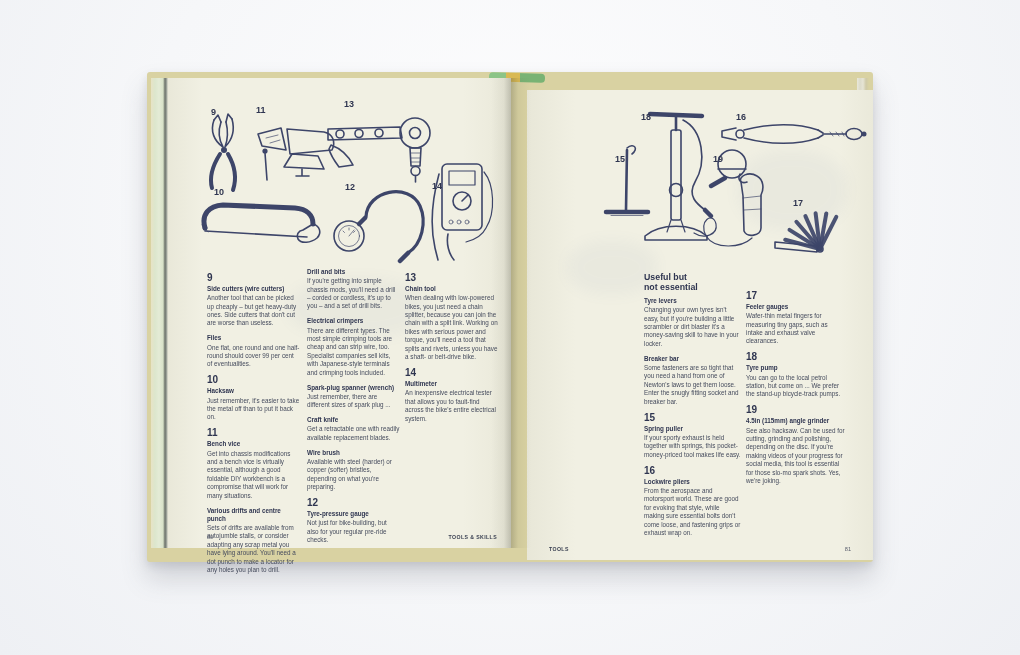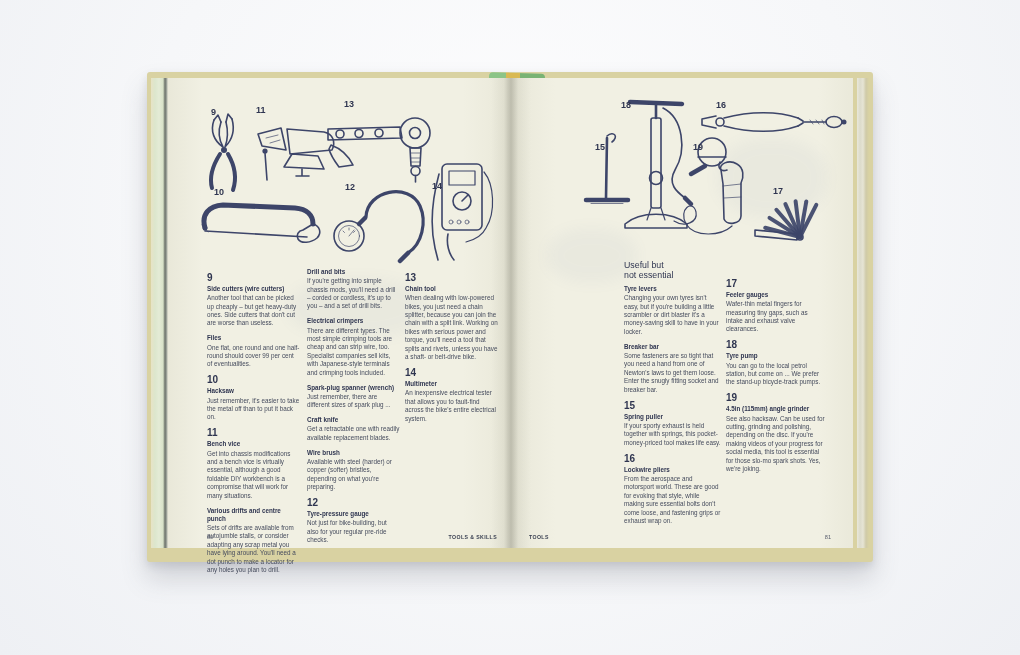"18" .right-page { left: 360px -> 380px; margin-top: none -> 12px }
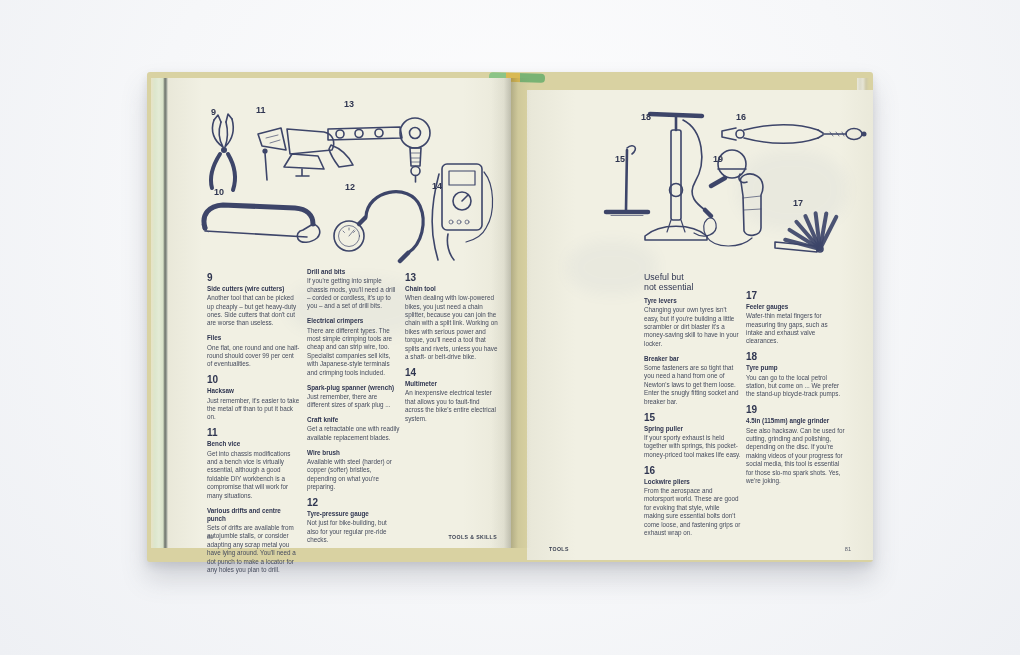"Useful but" .section-heading { font-weight: normal -> bold }
